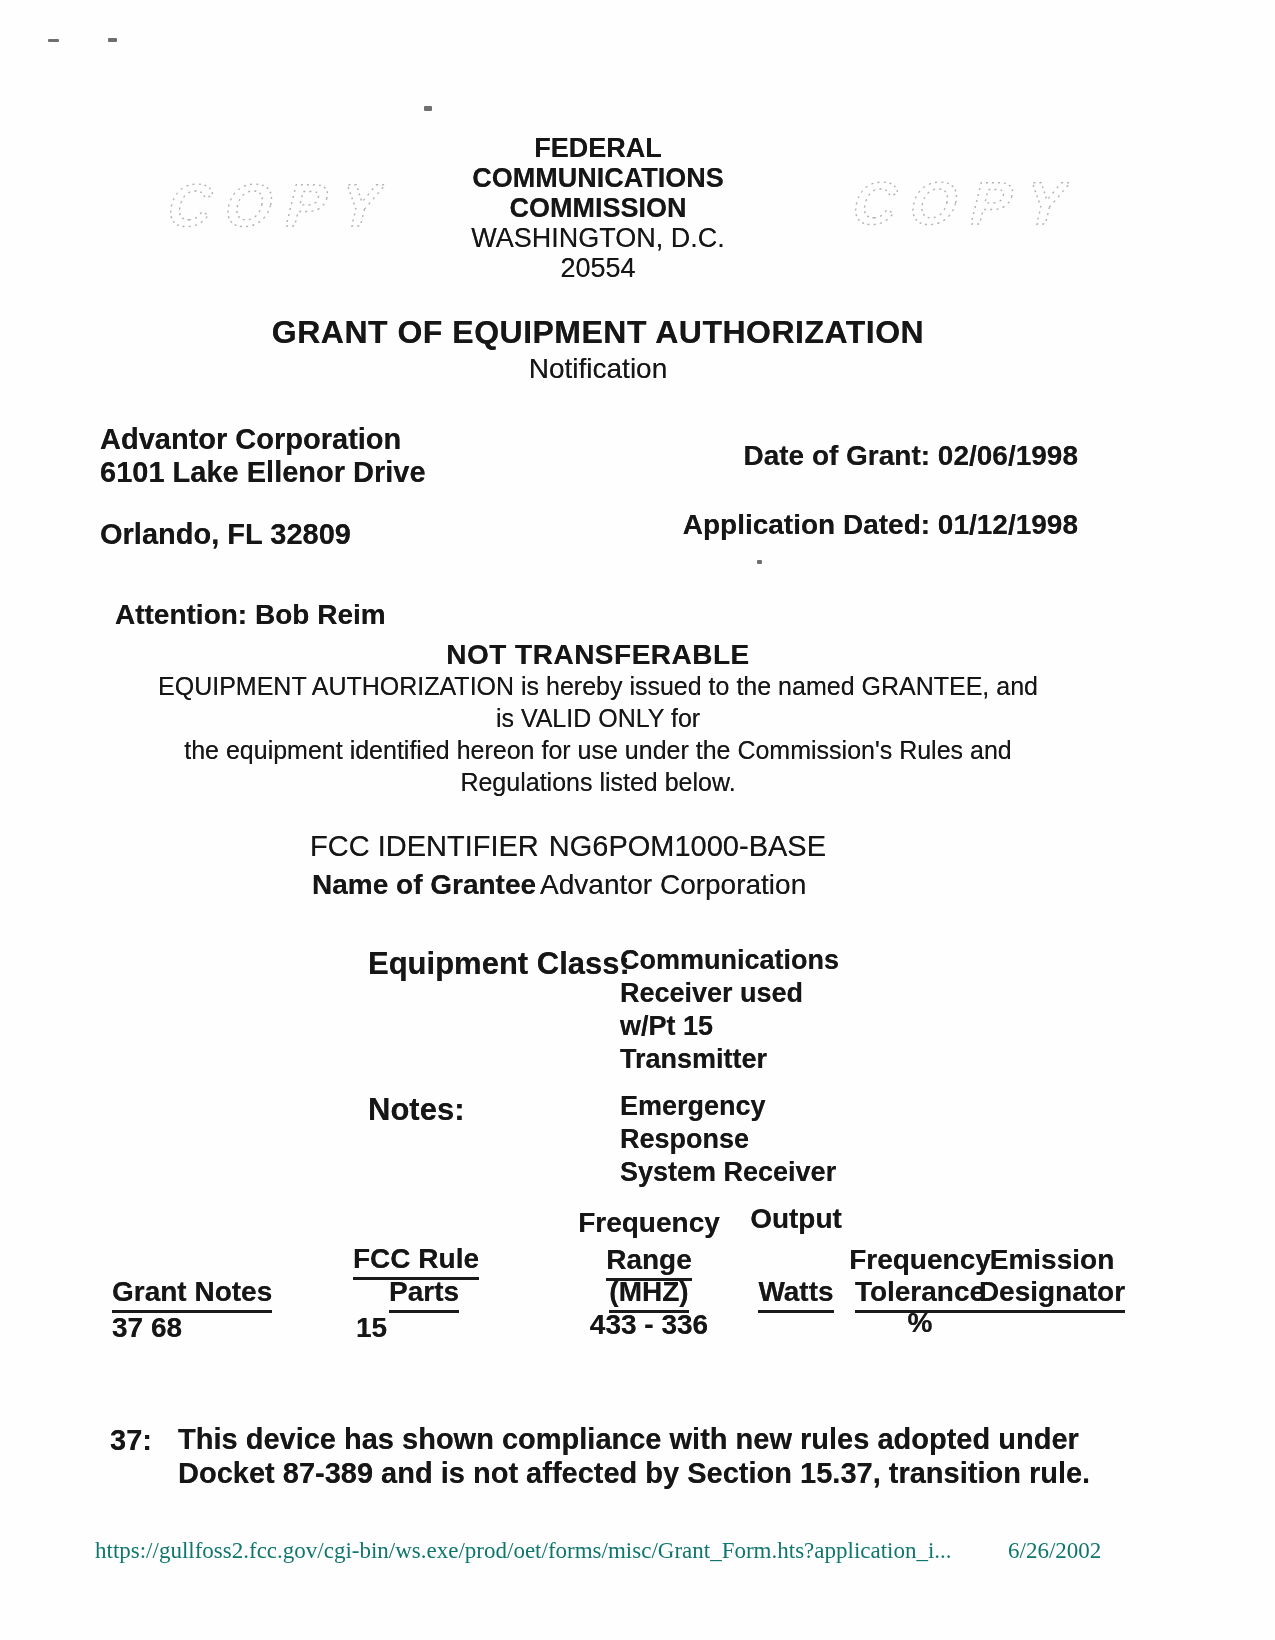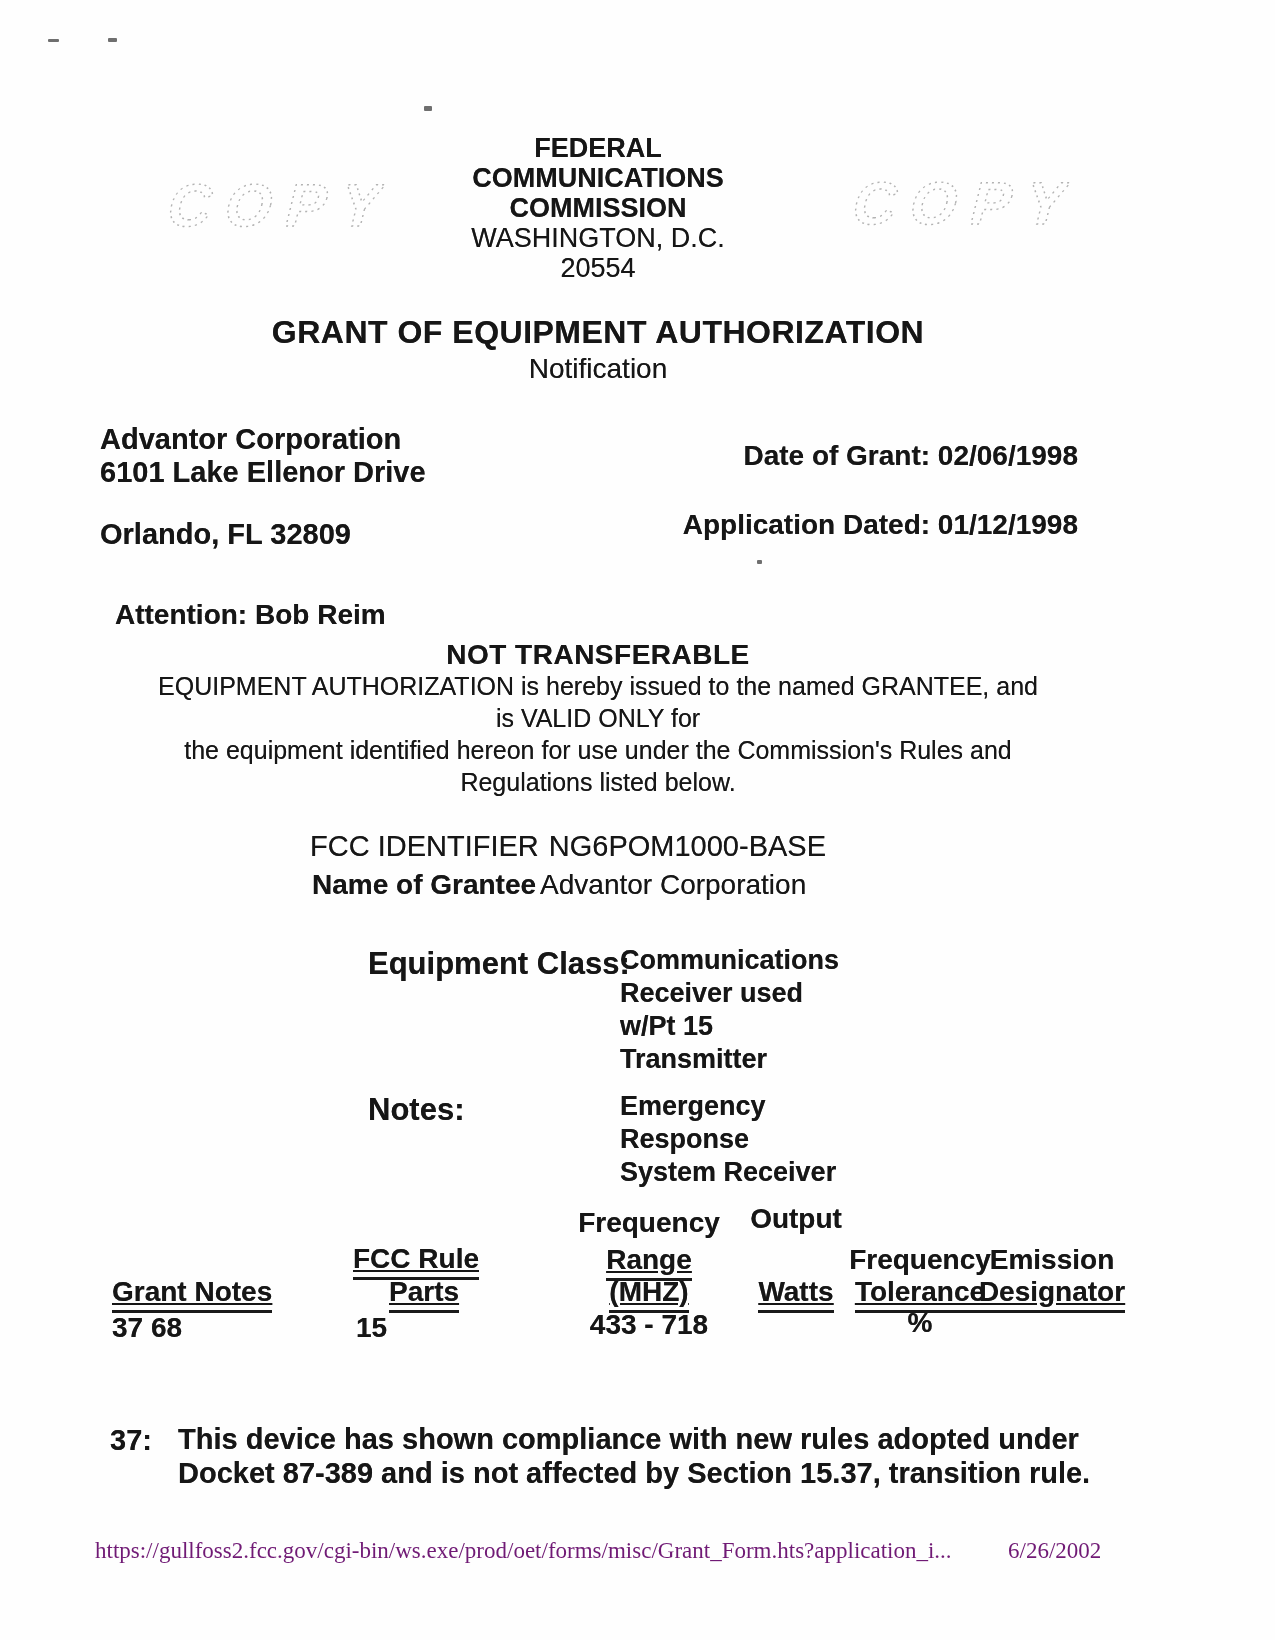"FCC Rule" .u { text-decoration: underline -> none }
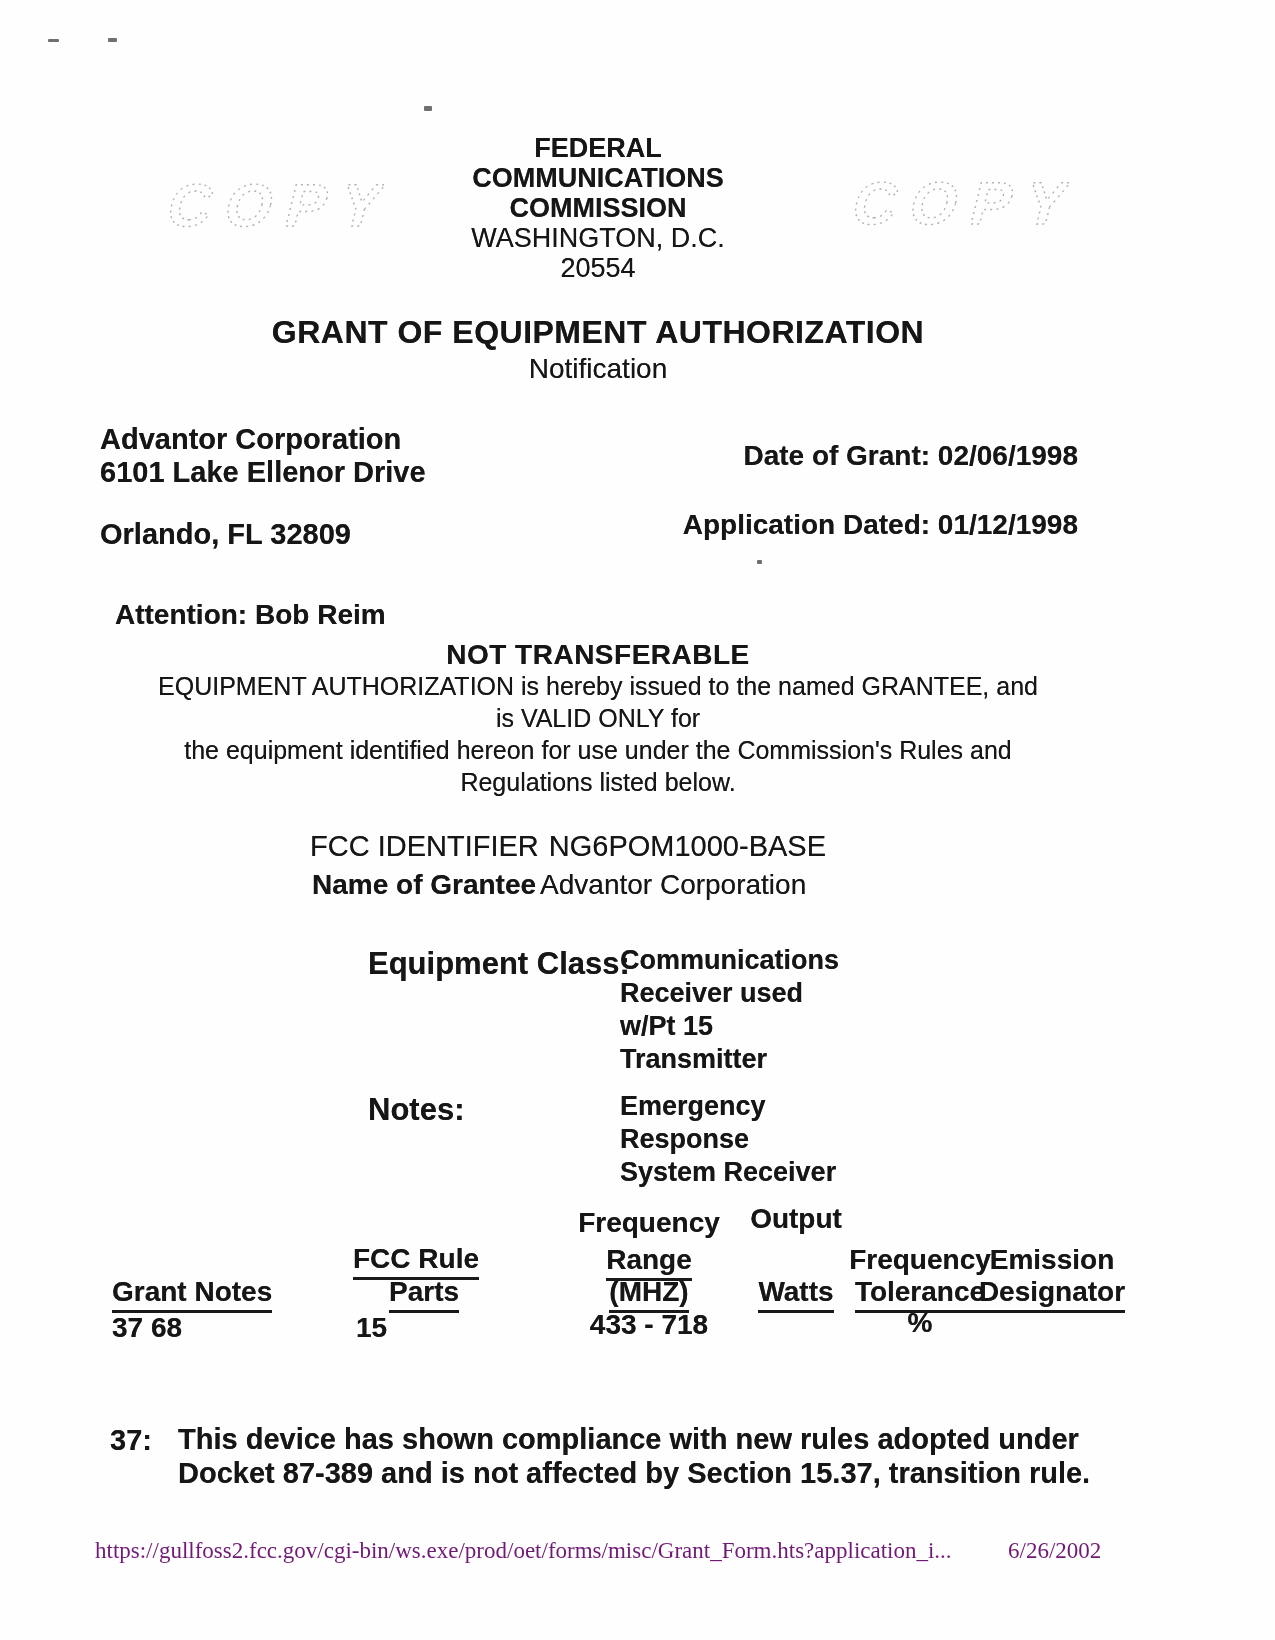"433 - 718" div.abs { text: 718 -> 336 }
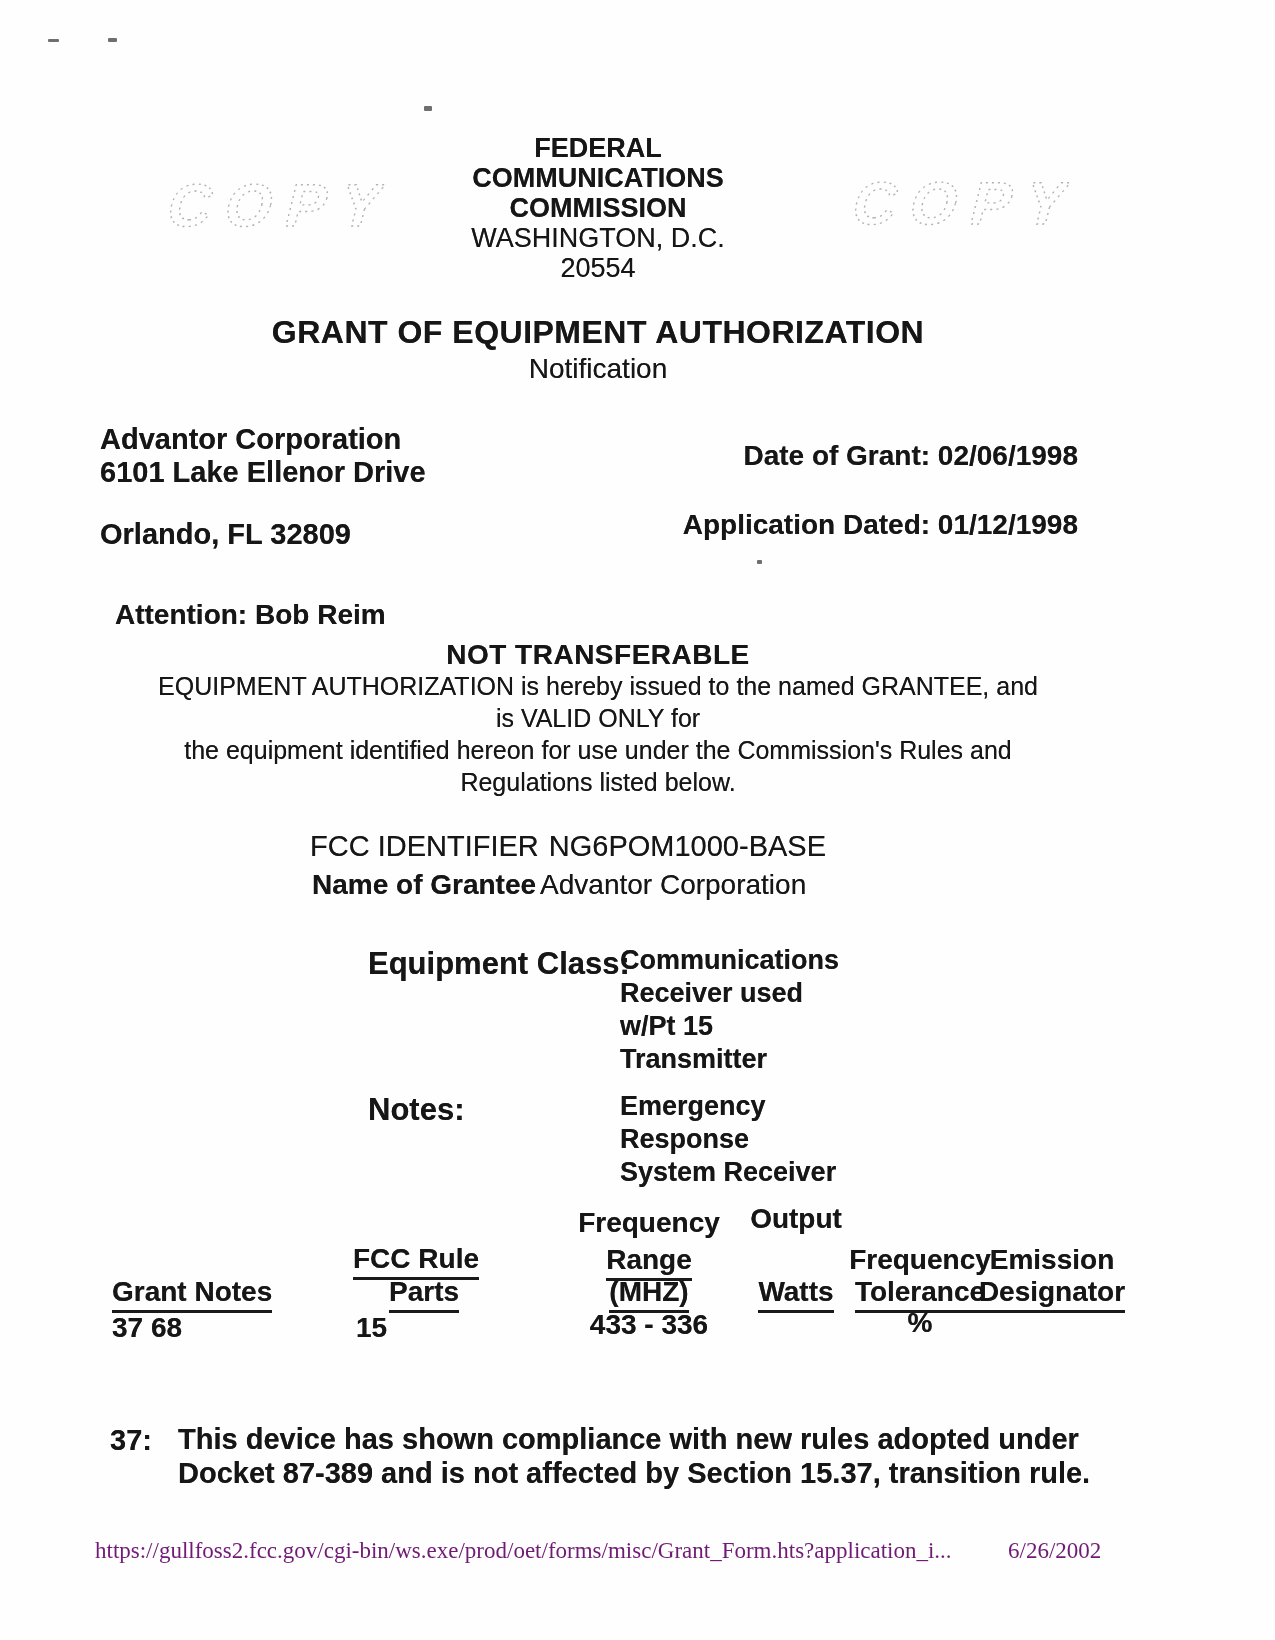"https://gullfoss2.fcc.gov/cgi-bin/ws.exe" .footer { color: #701a75 -> #0f766e }
